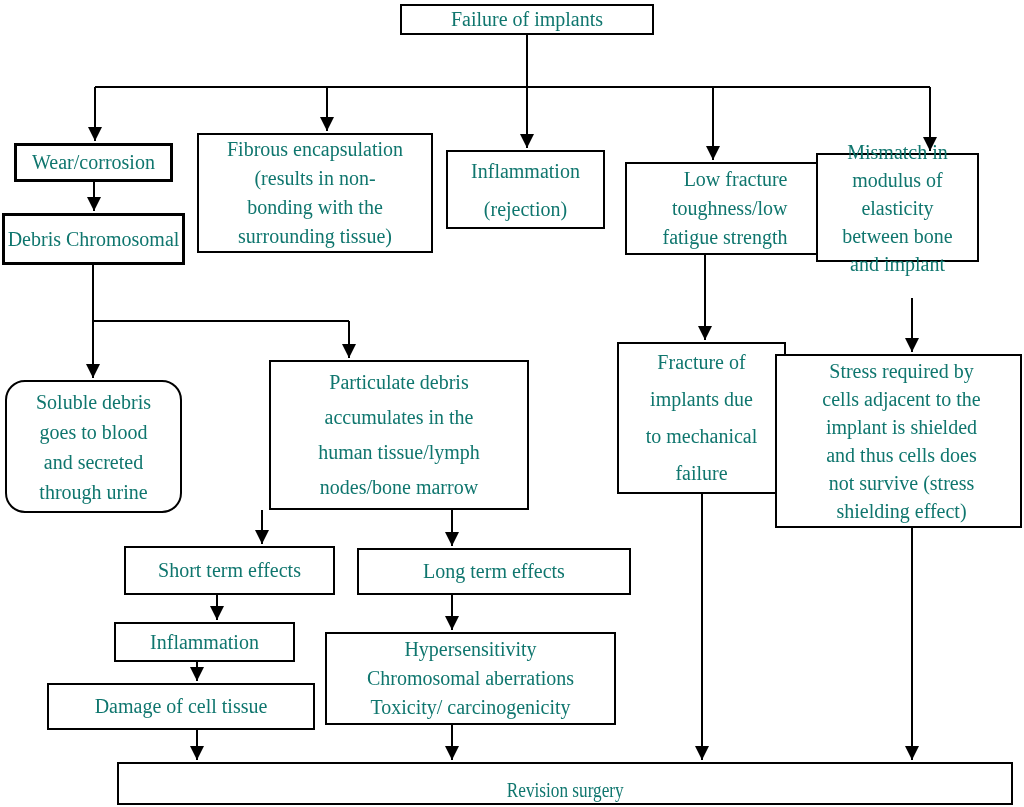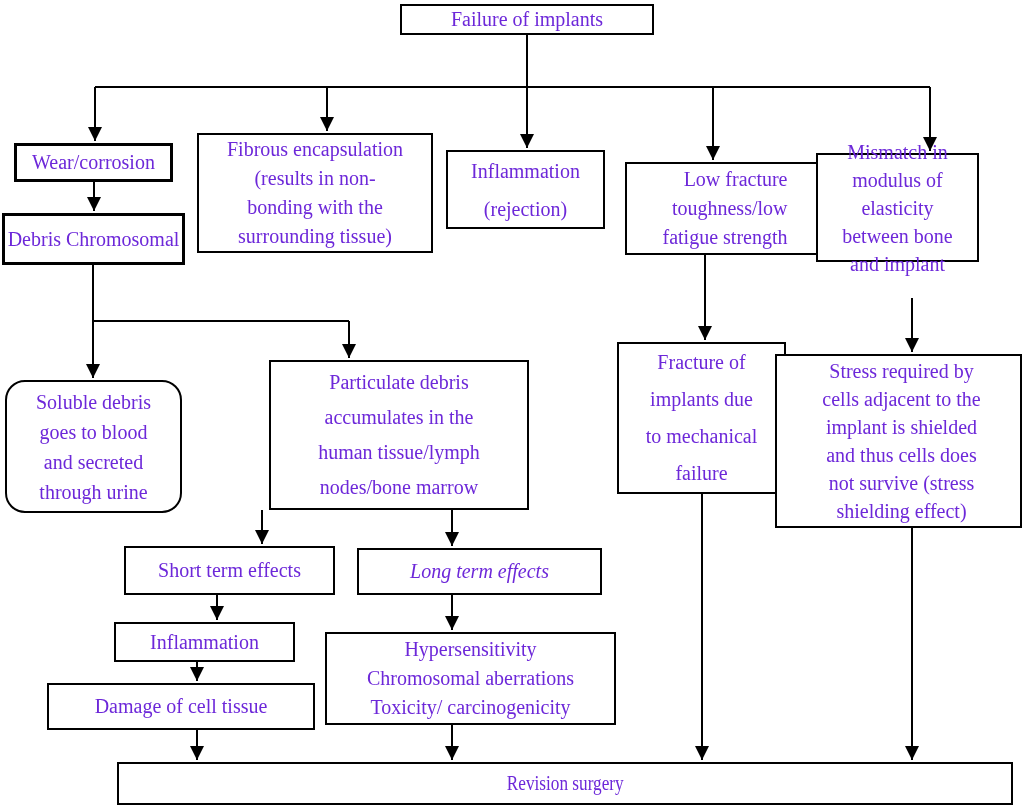"Failure of implants" .canvas { color: #6d28d9 -> #0f766e }
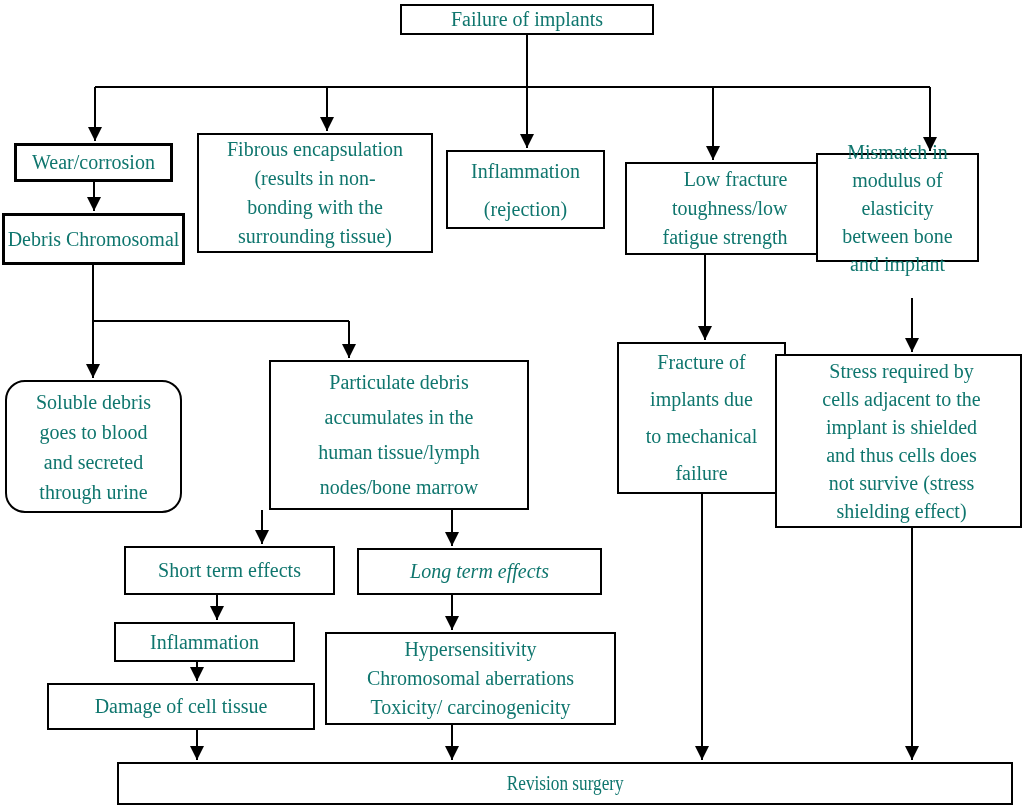"Long term effects" div.node { font-style: italic -> none; width: 245px -> 274px }
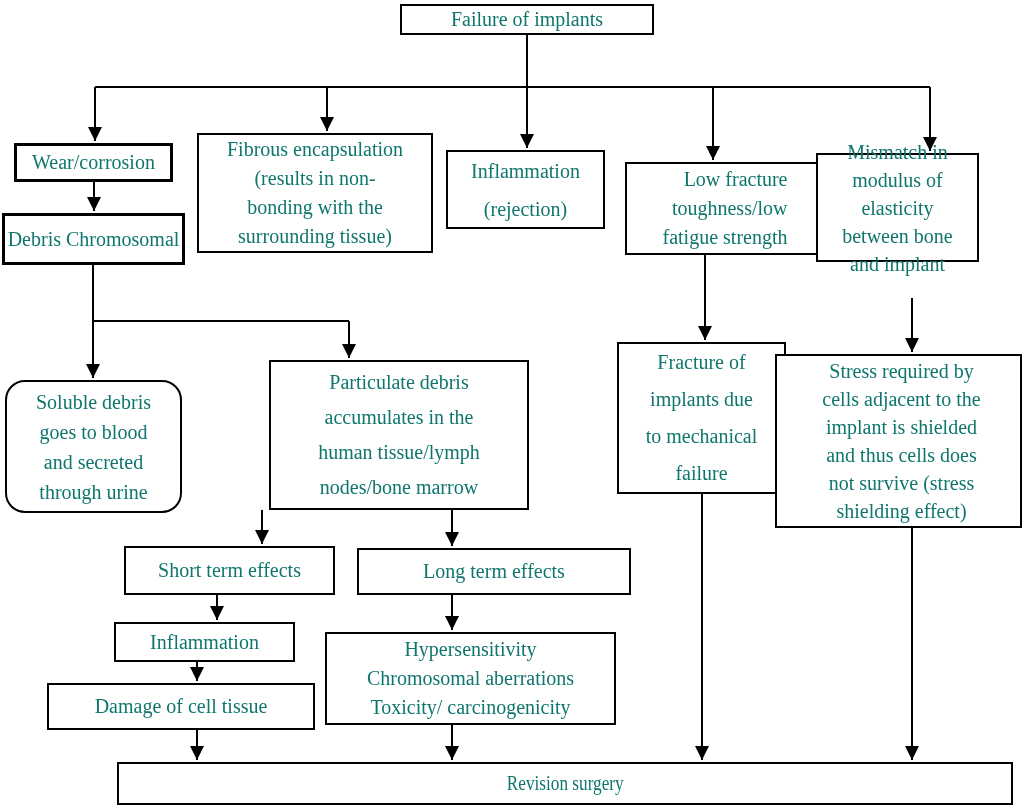"Revision surgery" div.node { align-items: none -> flex-end }
